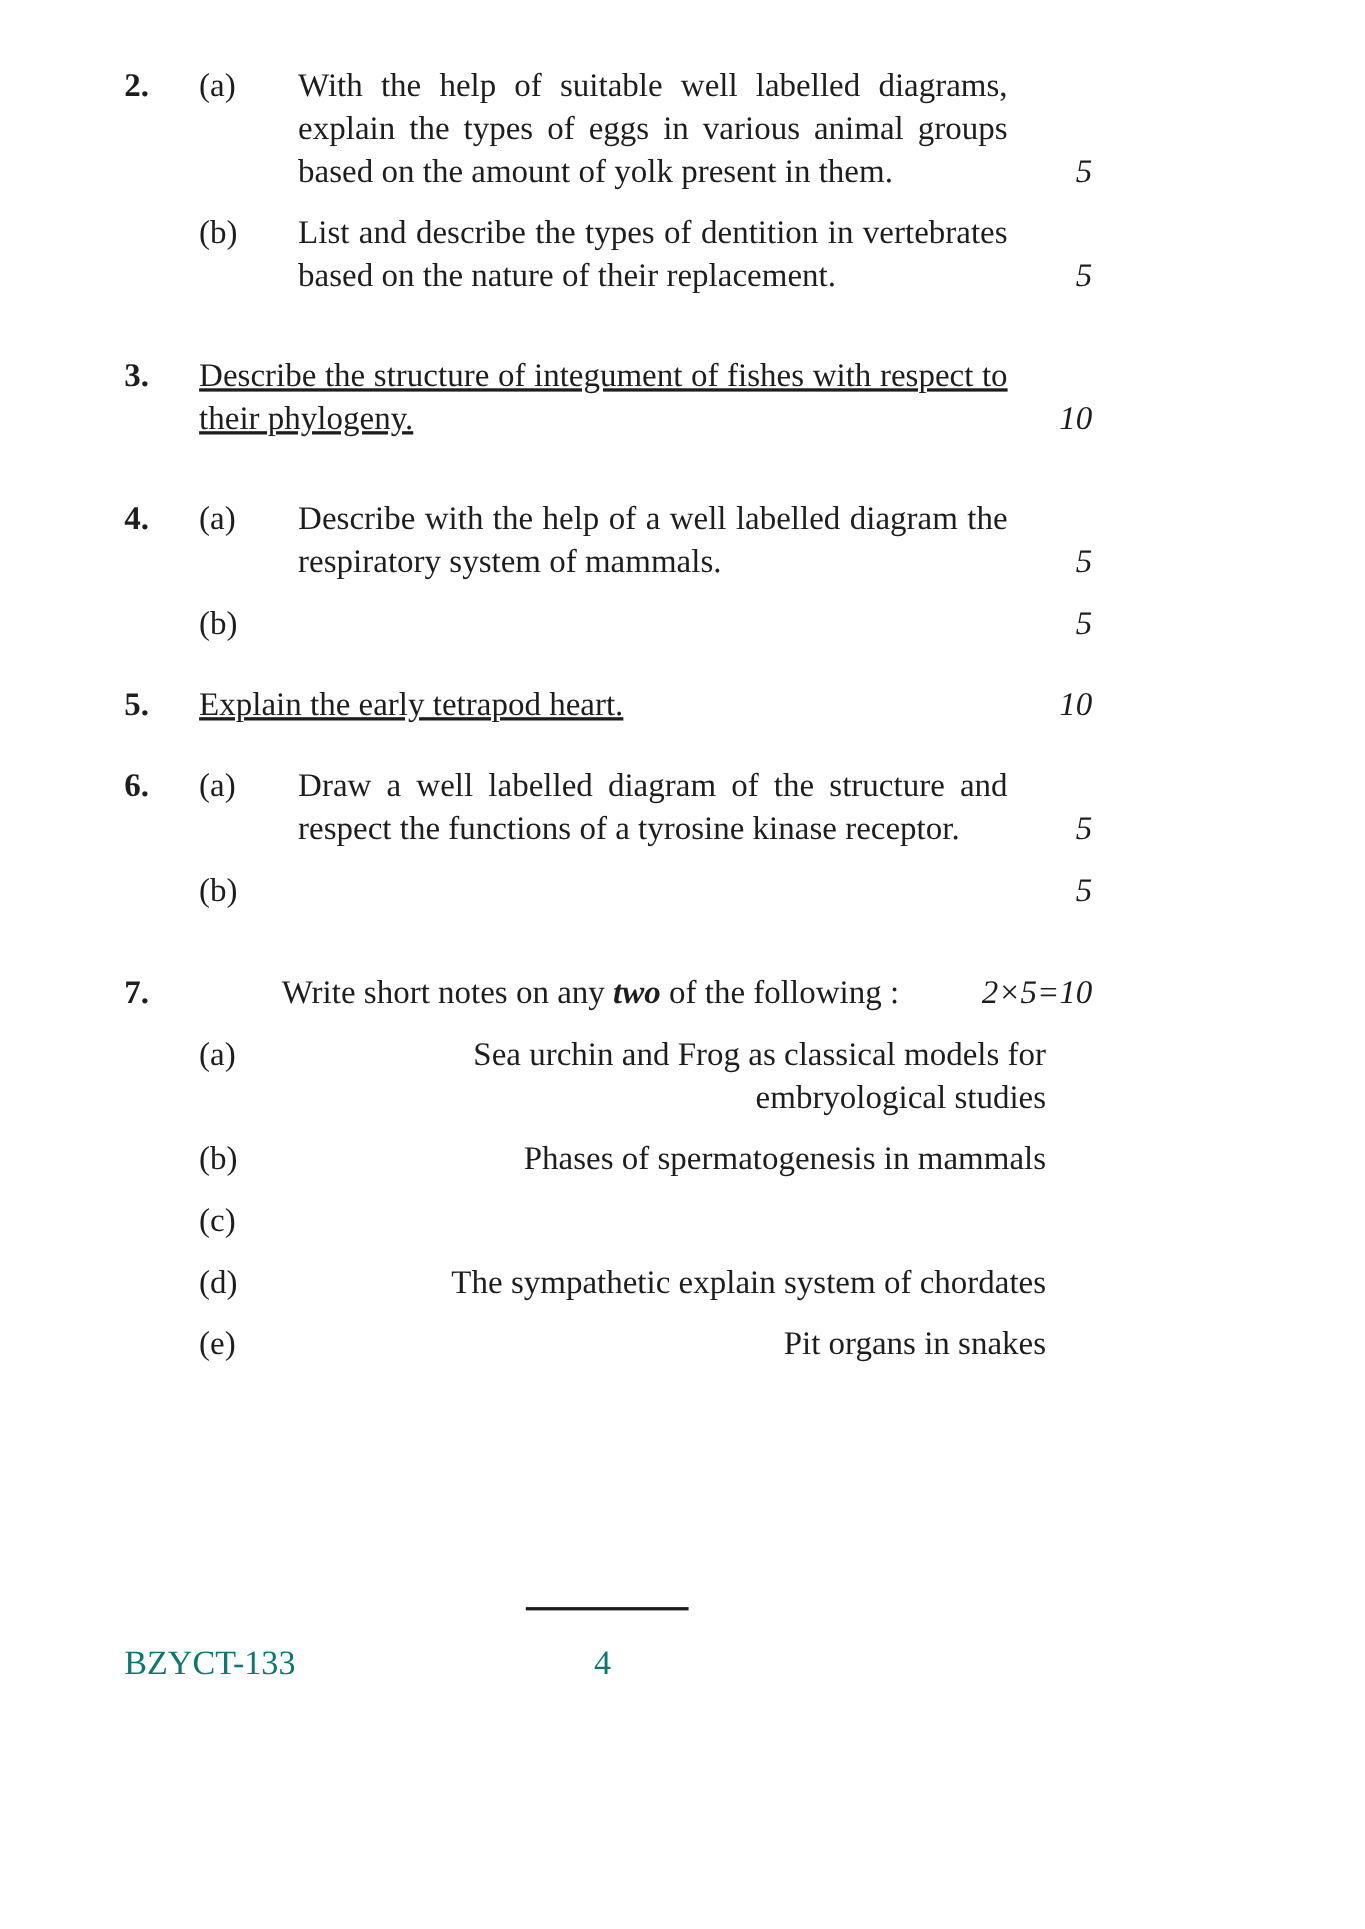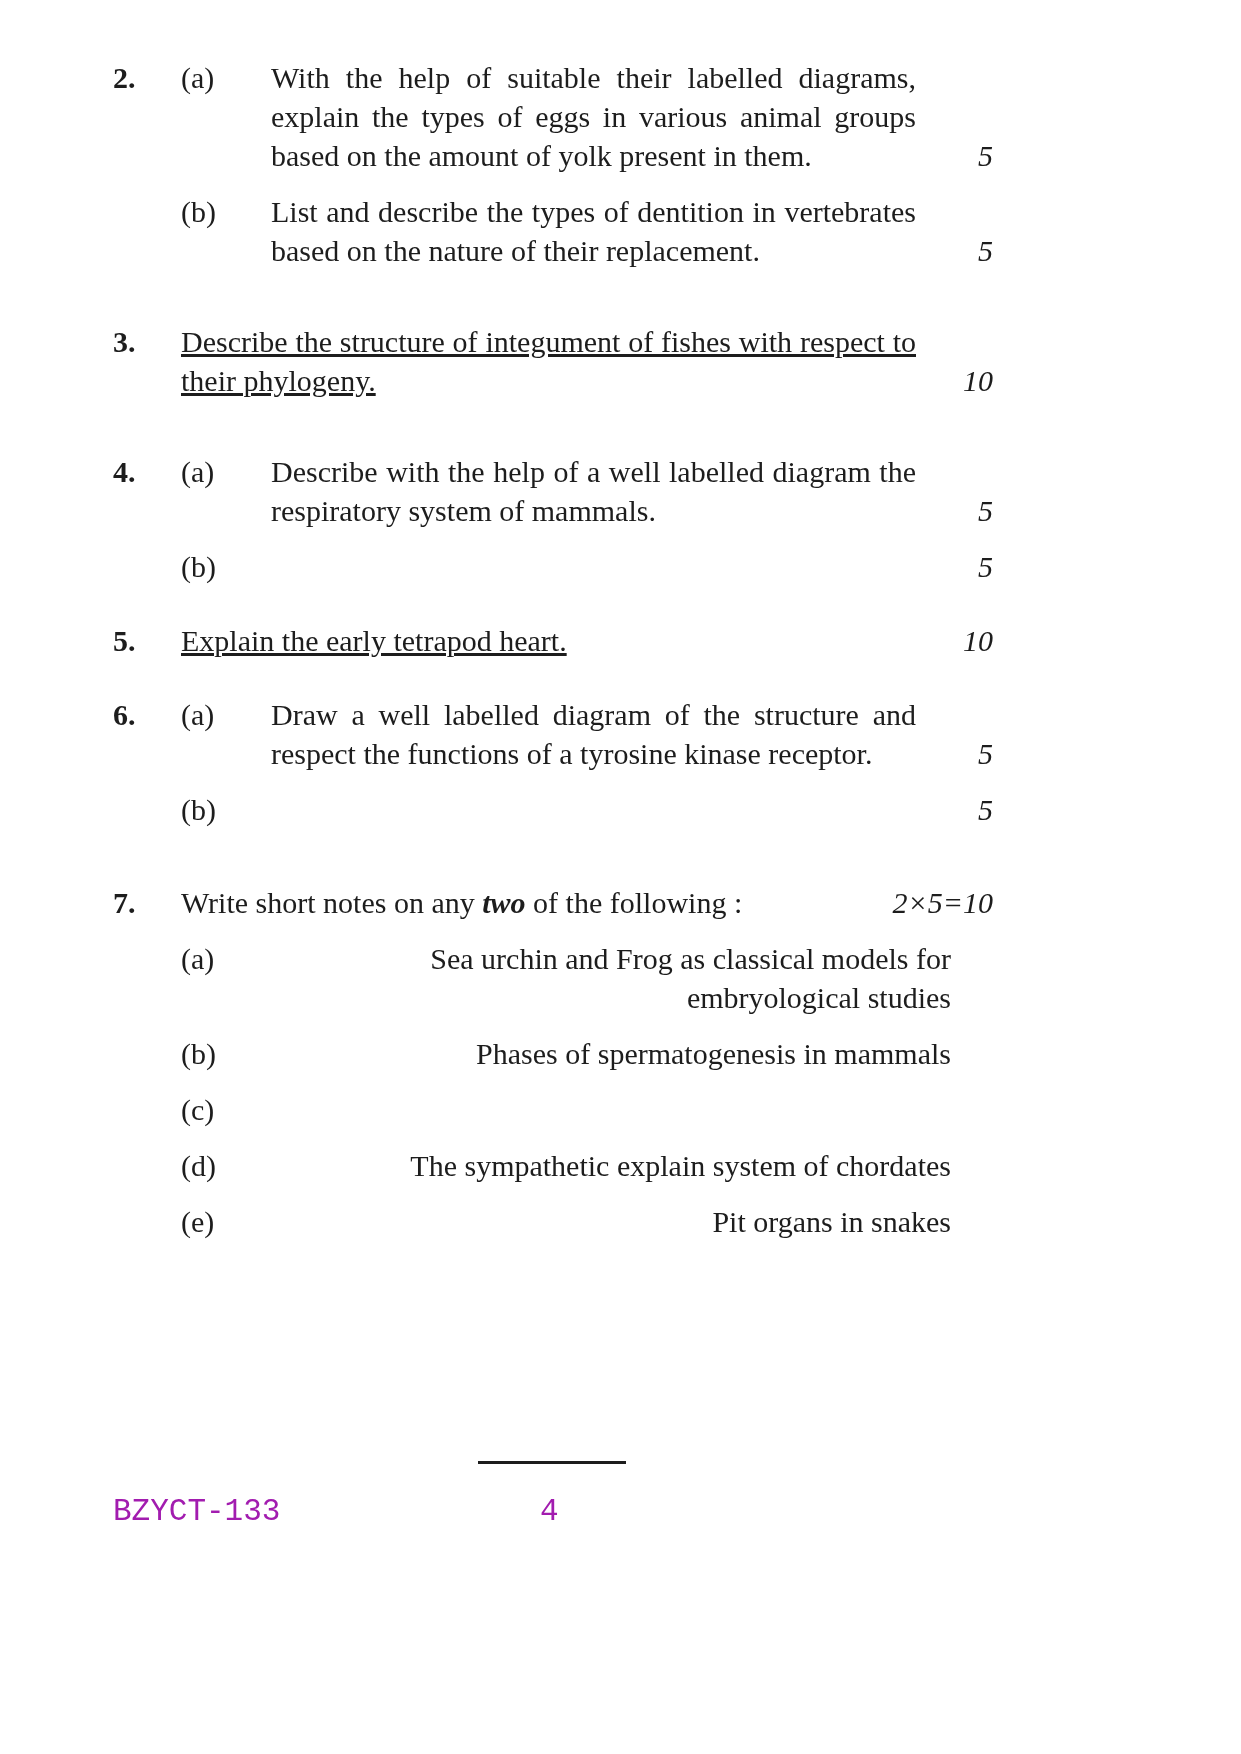"With the help of suitable" div.ptext { text: their -> well }
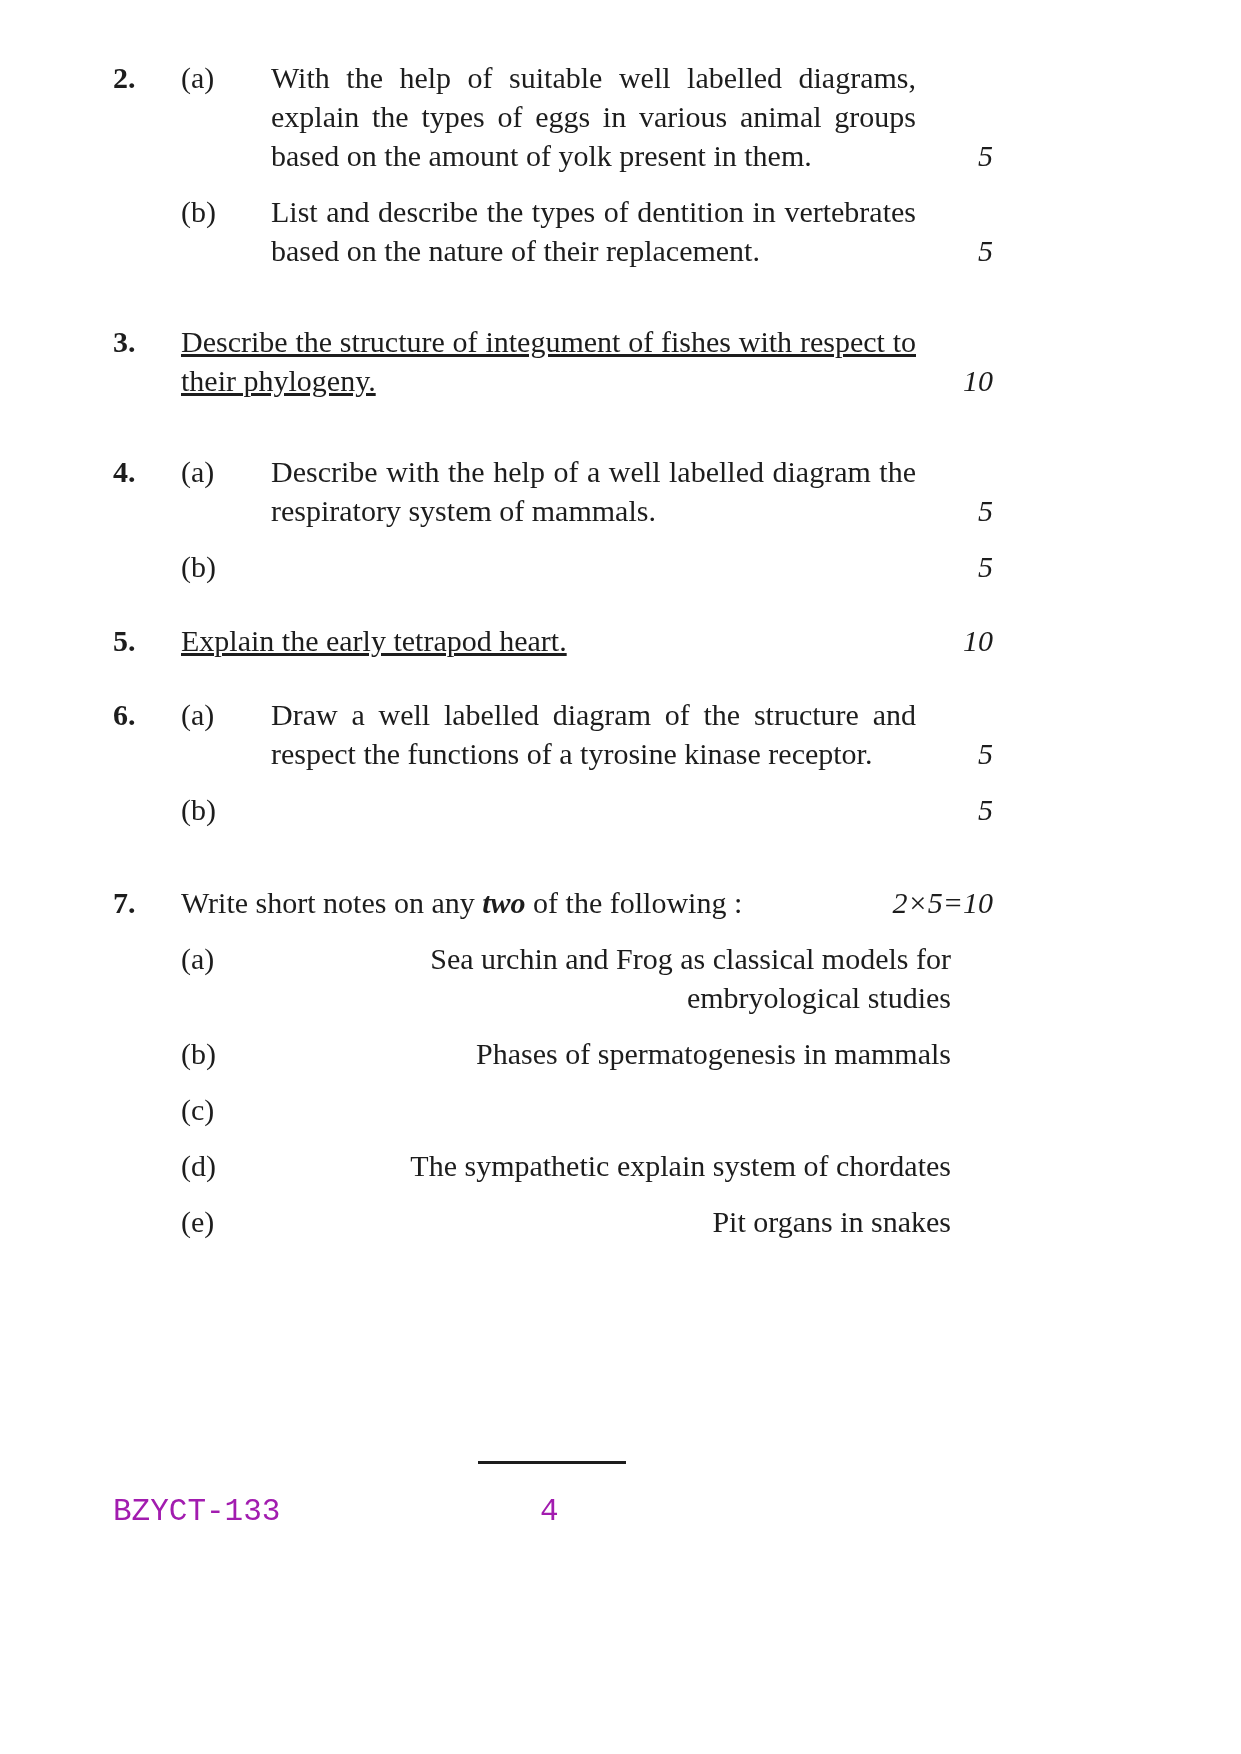"Write short notes on any" .stemtext { text-align: left -> right }
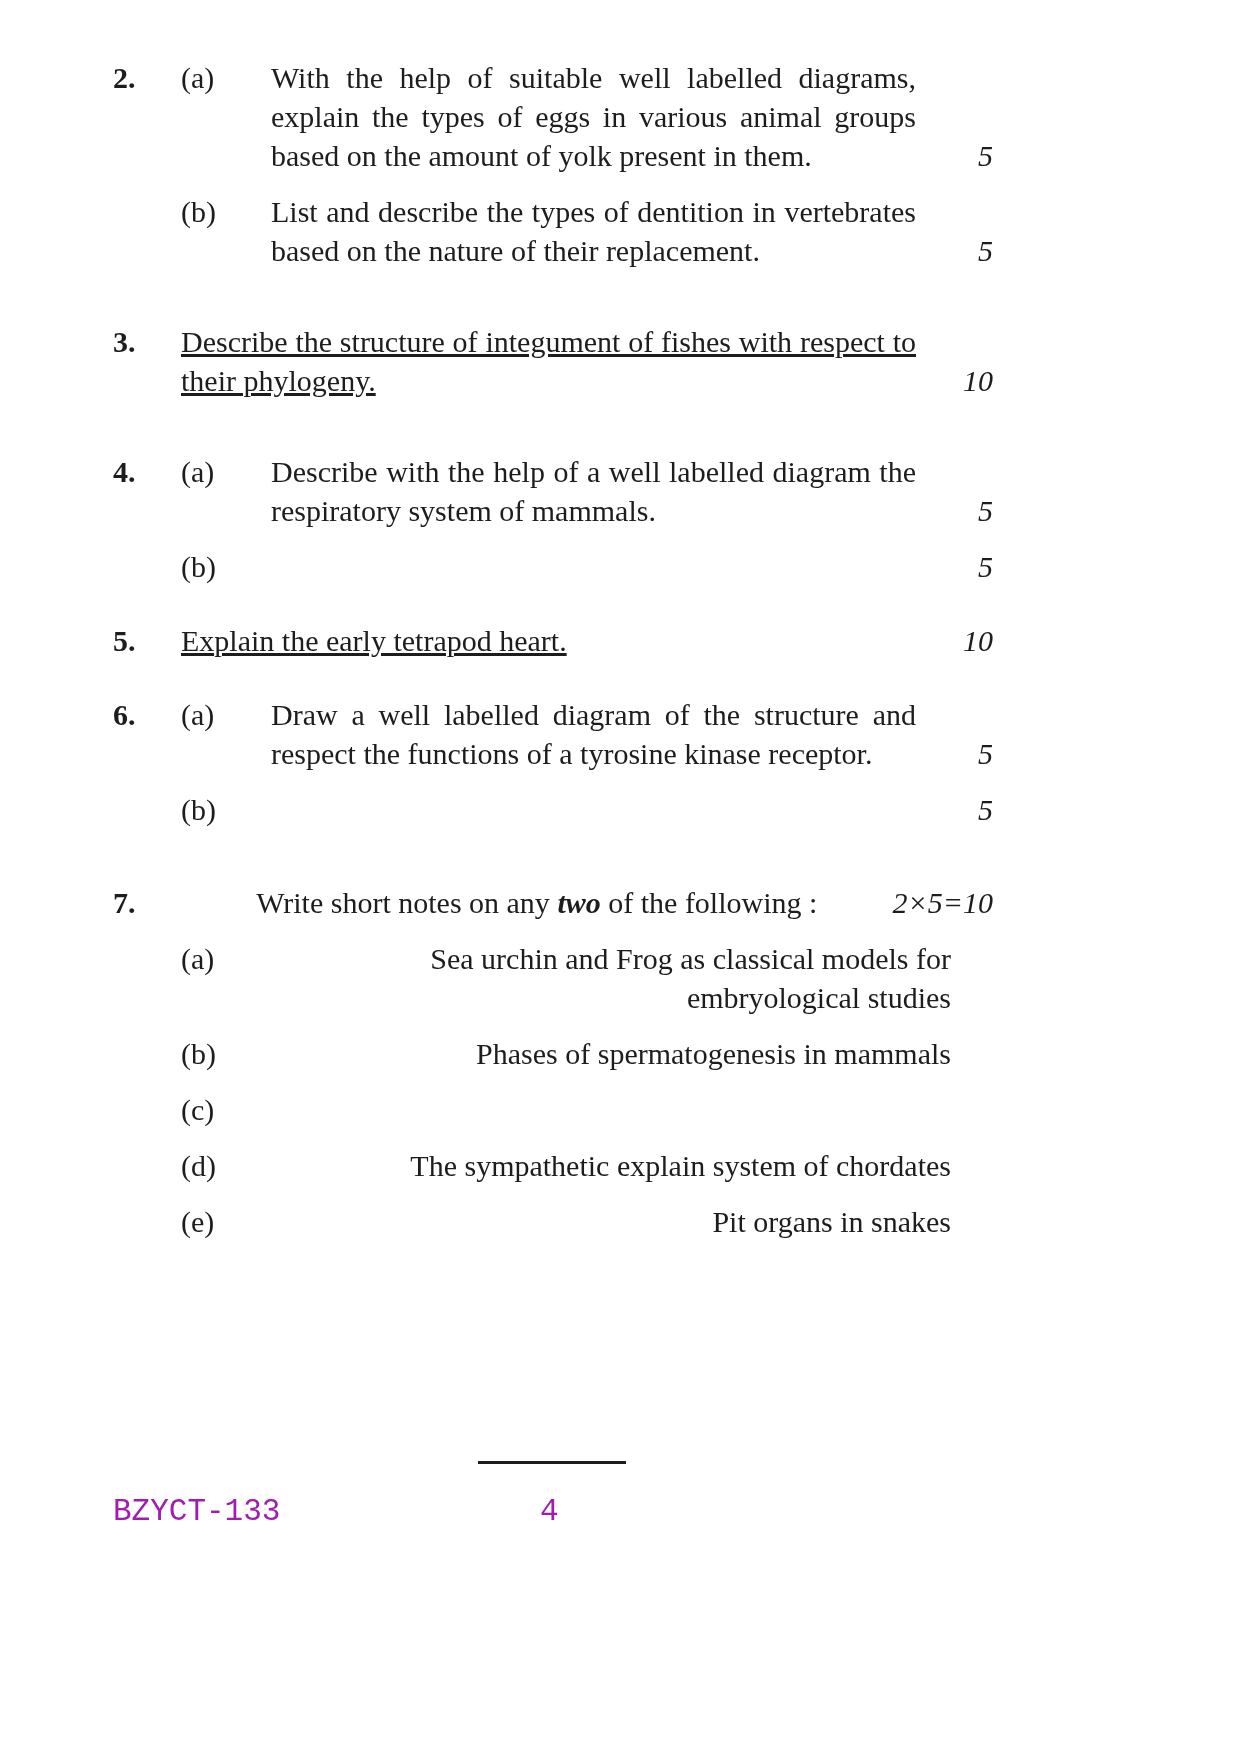"BZYCT-133" .footer { color: #a21caf -> #0f766e; font-family: Liberation Mono, monospace -> Liberation Serif, serif }
